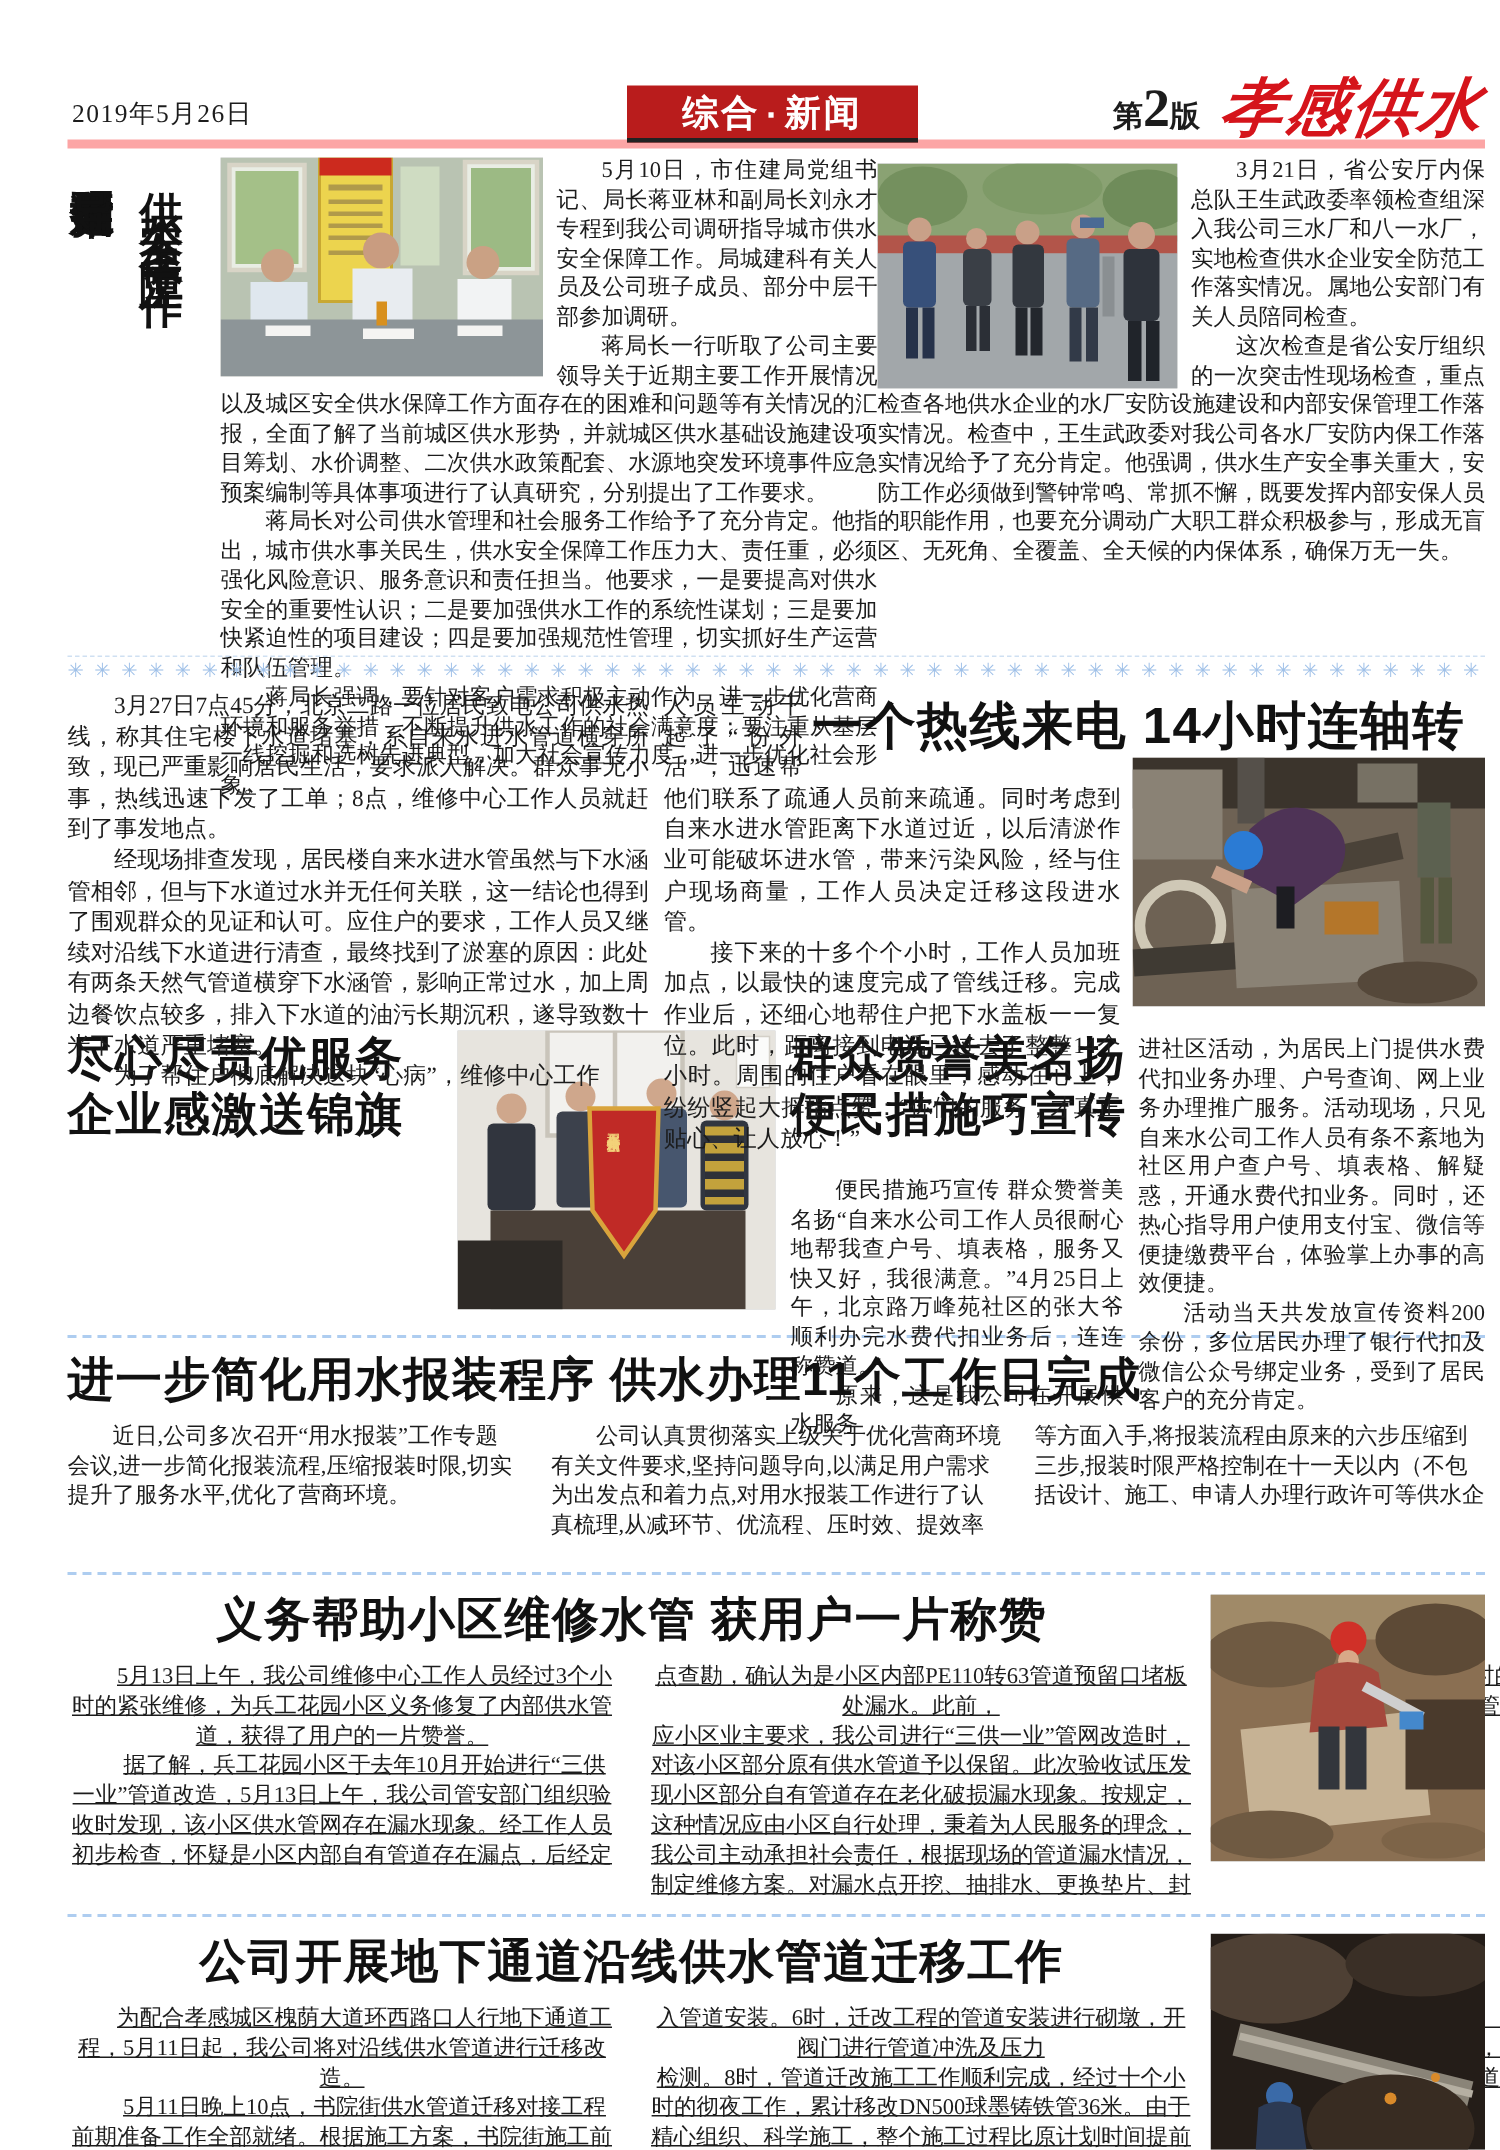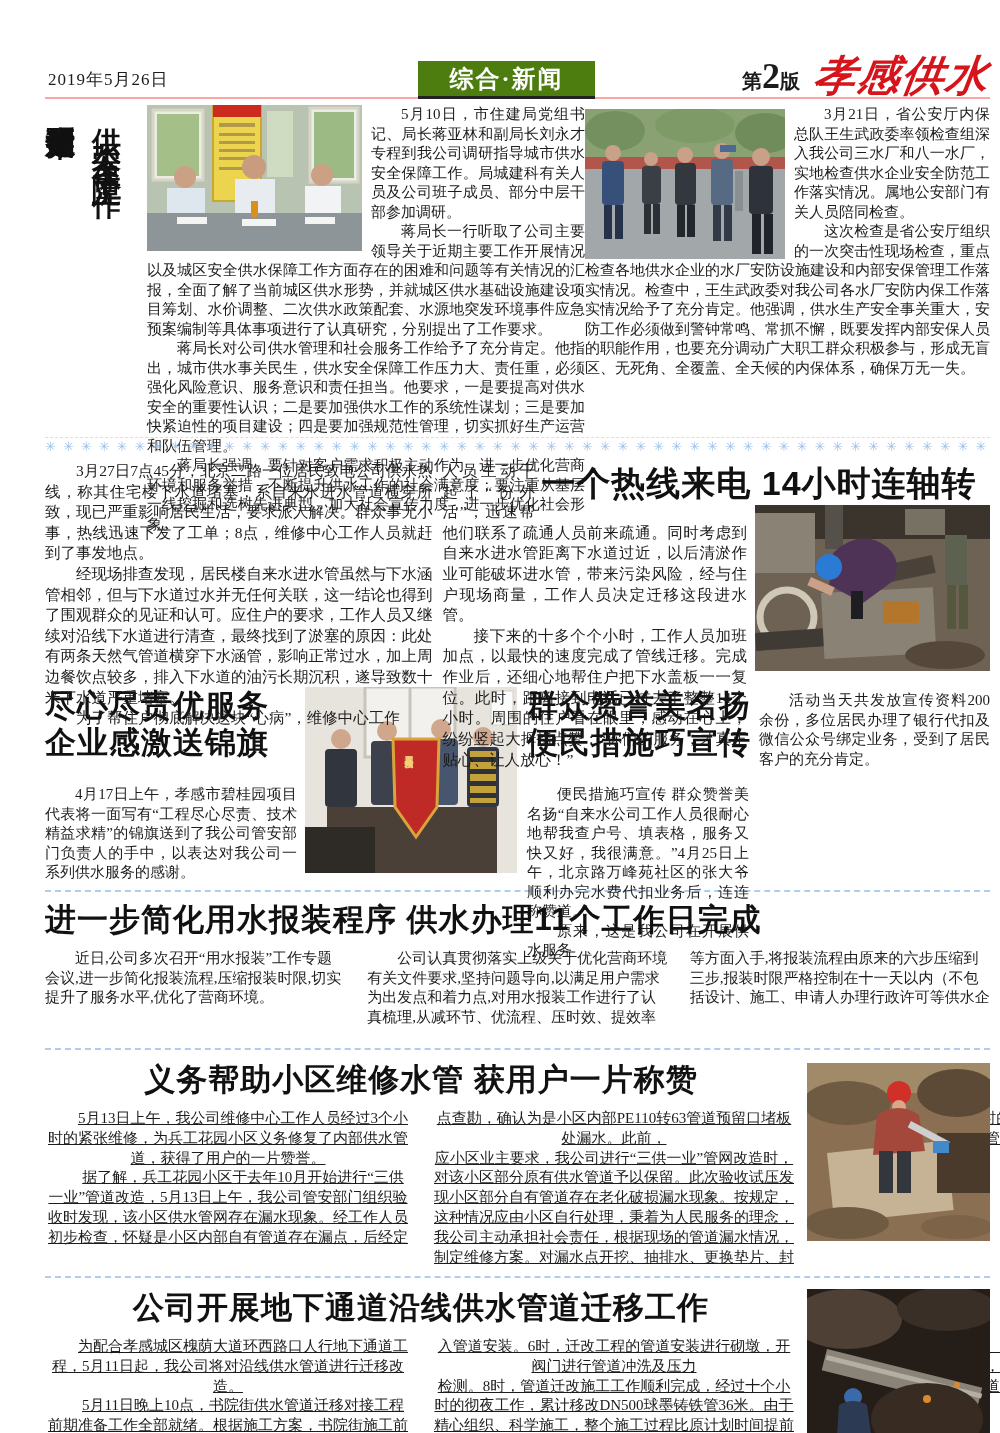"2019年5月26日" .masthead { border-bottom: 2px solid #fca5a5 -> 6px solid #fca5a5 }
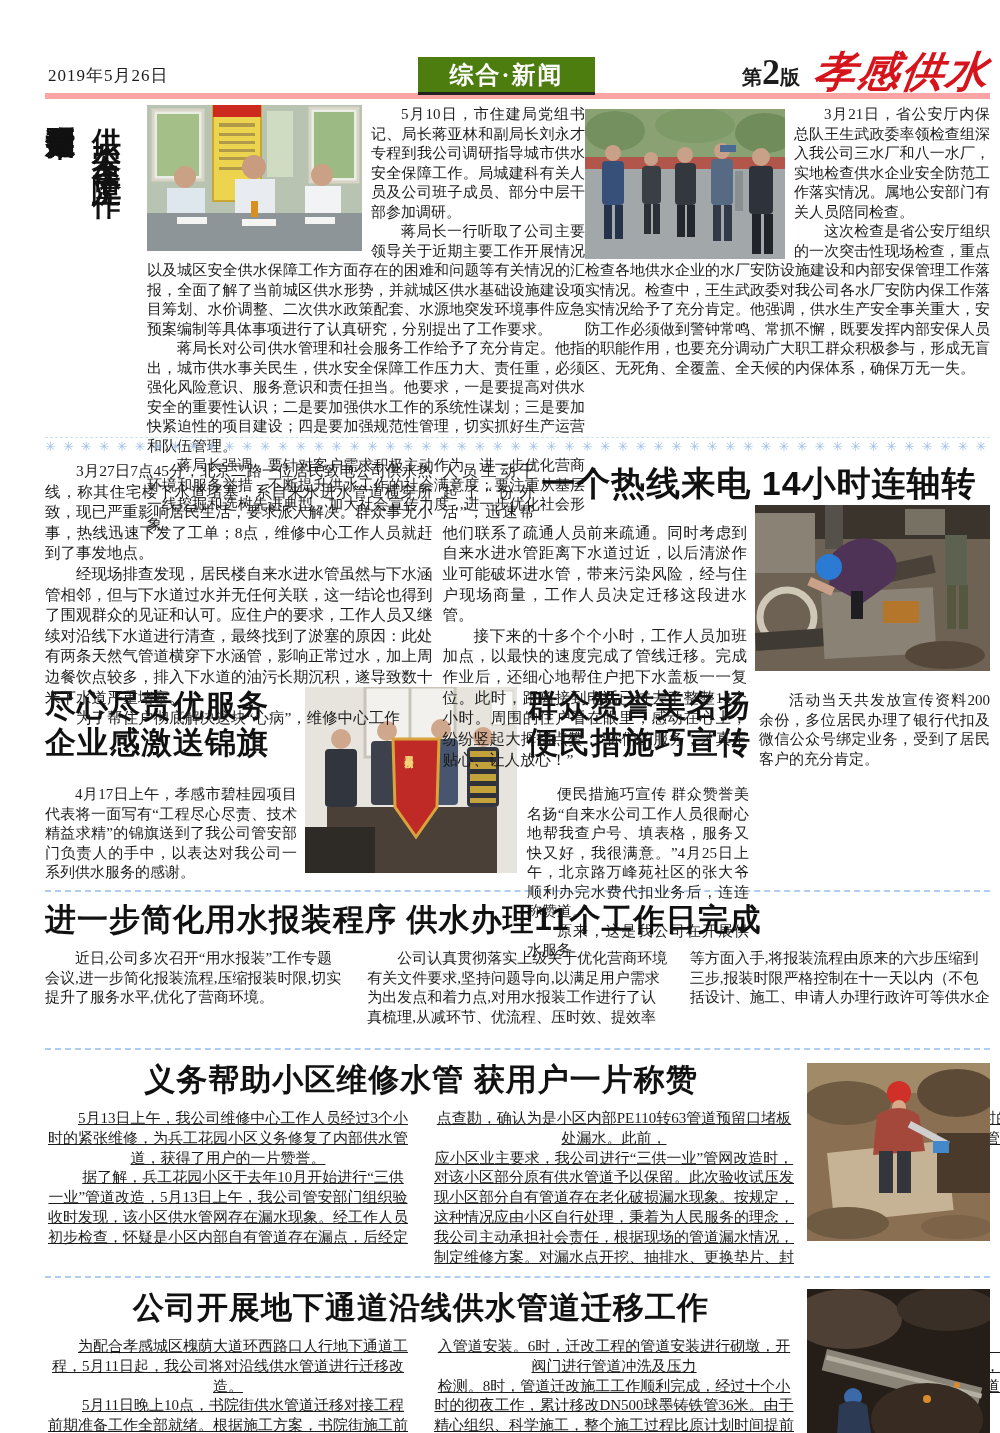"综合·新闻" .m-banner { background: #4d7c0f -> #b91c1c; font-family: Liberation Serif, serif -> Liberation Mono, monospace; width: 177px -> 194px }
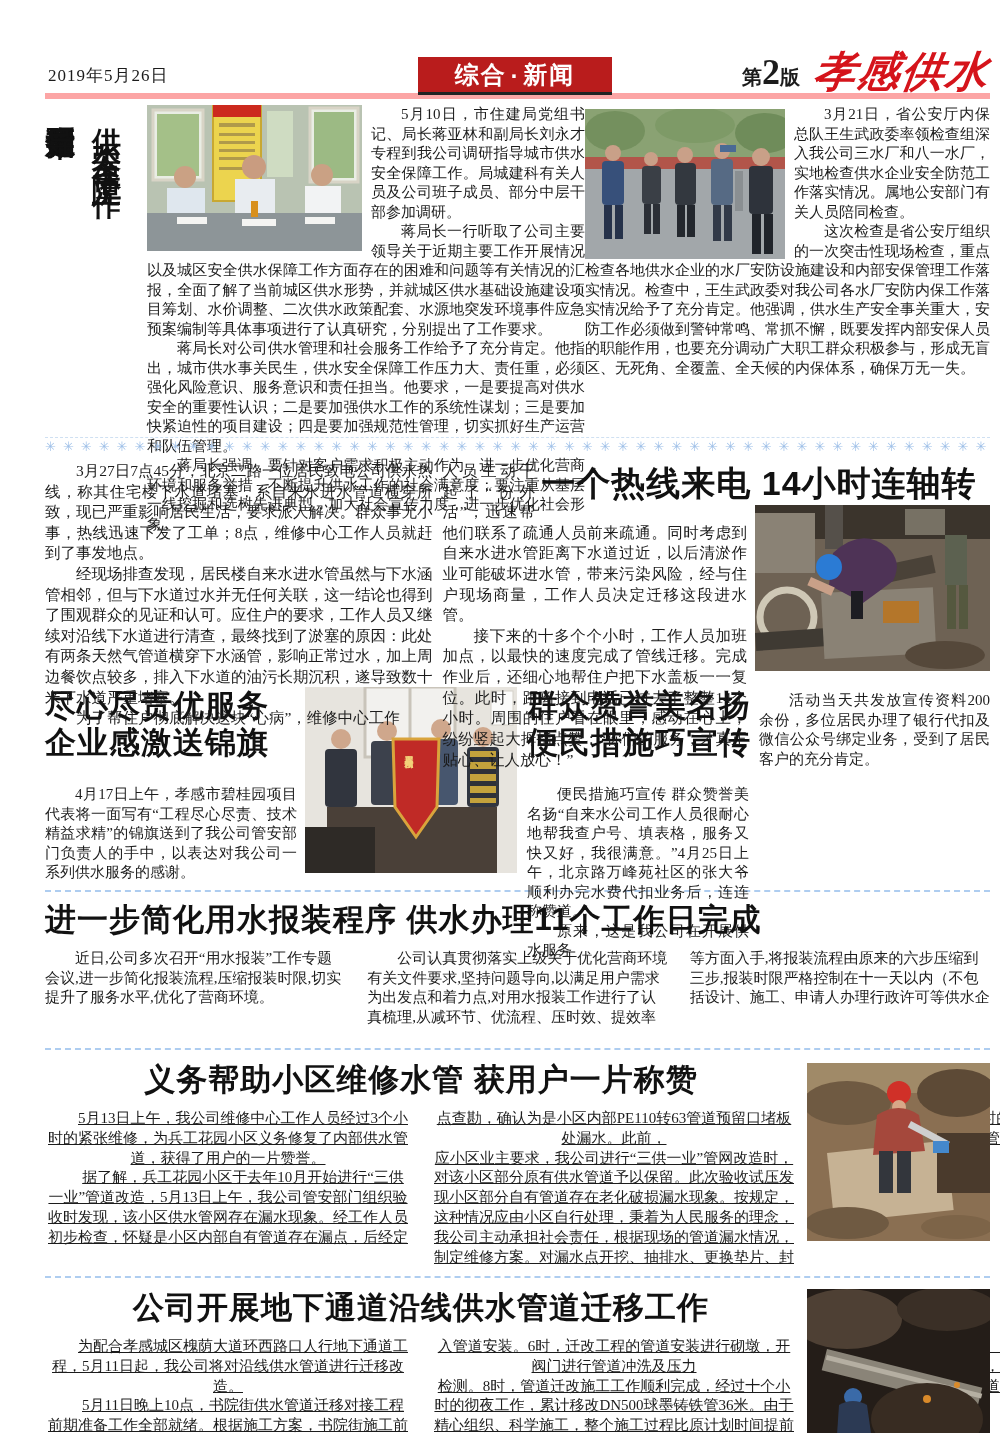"进社区活动，为居民上门提供水费代扣业务办理、户号查询、网上业务办理推广服务。活动" p.body { html: none -> <p>进社区活动，为居民上门提供水费代扣业务办理、户号查询、网上业务办理推广服务。活动现场，只见自来水公司工作人员有条不紊地为社区用户查户号、填表格、解疑惑，开通水费代扣业务。同时，还热心指导用户使用支付宝、微信等便捷缴费平台，体验掌上办事的高效便捷。</p> }
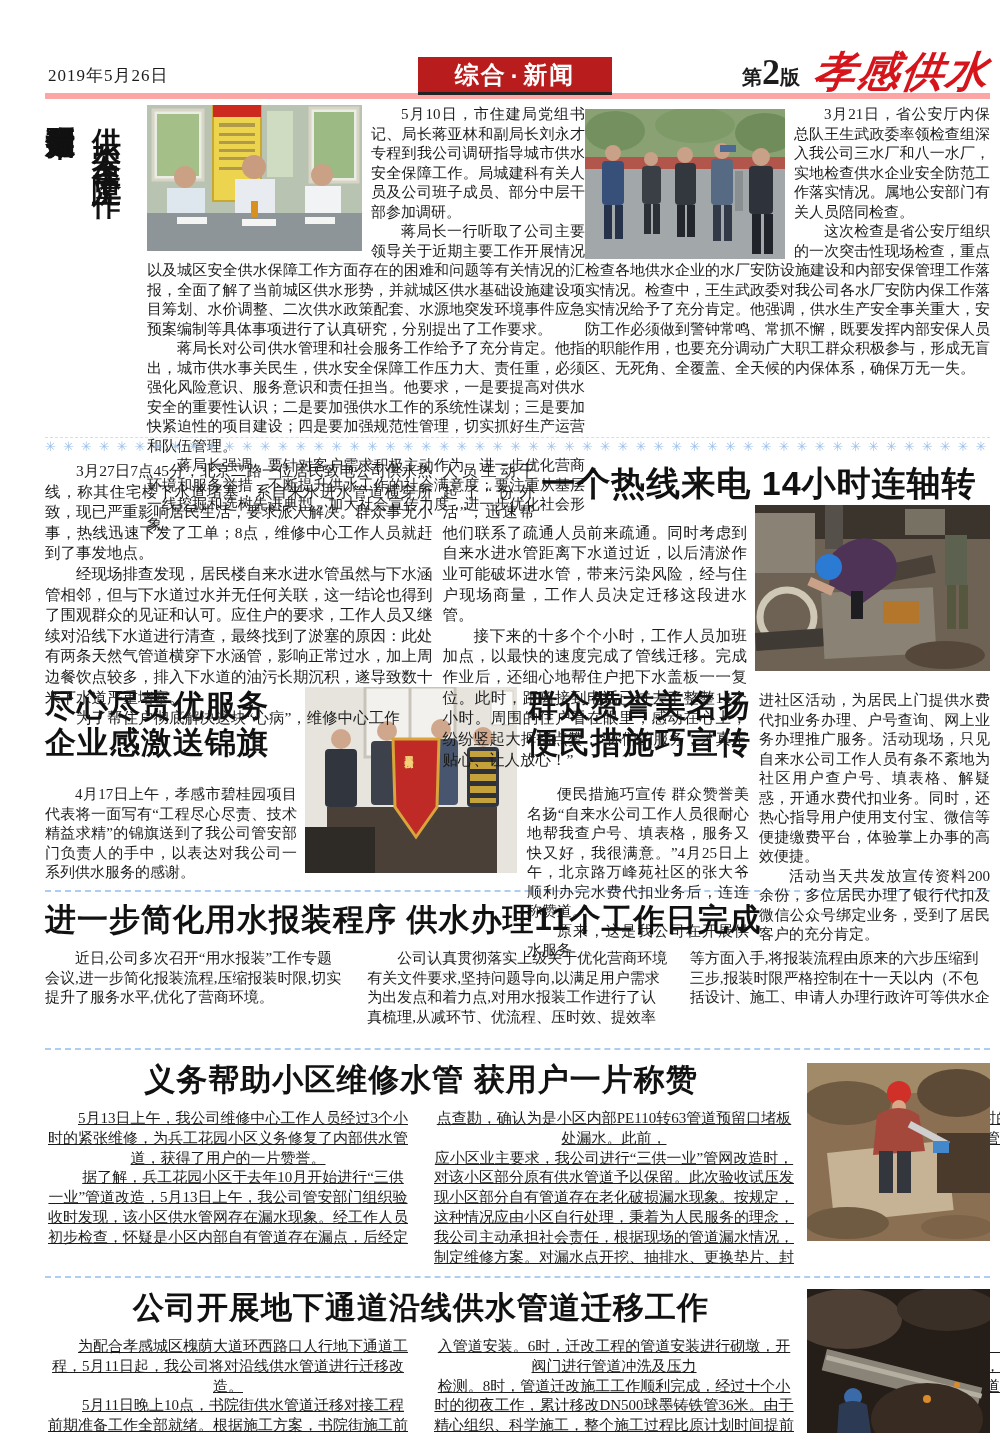"4月17日上午，孝感市碧桂园项目代表将一面写有“工程尽心尽责、技术精益求精”的锦" p.body { html: <p>4月17日上午，孝感市碧桂园项目代表将一面写有“工程尽心尽责、技术精益求精”的锦旗送到了我公司管安部门负责人的手中，以表达对我公司一系列供水服务的感谢。</p> -> none }
